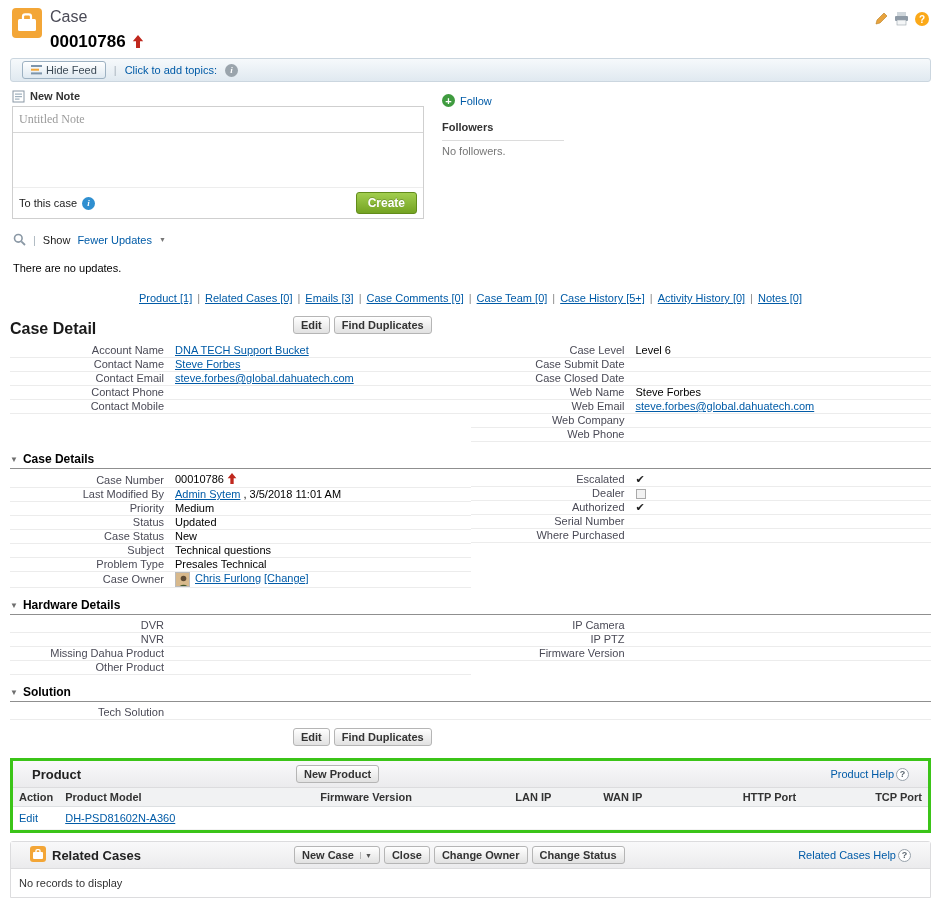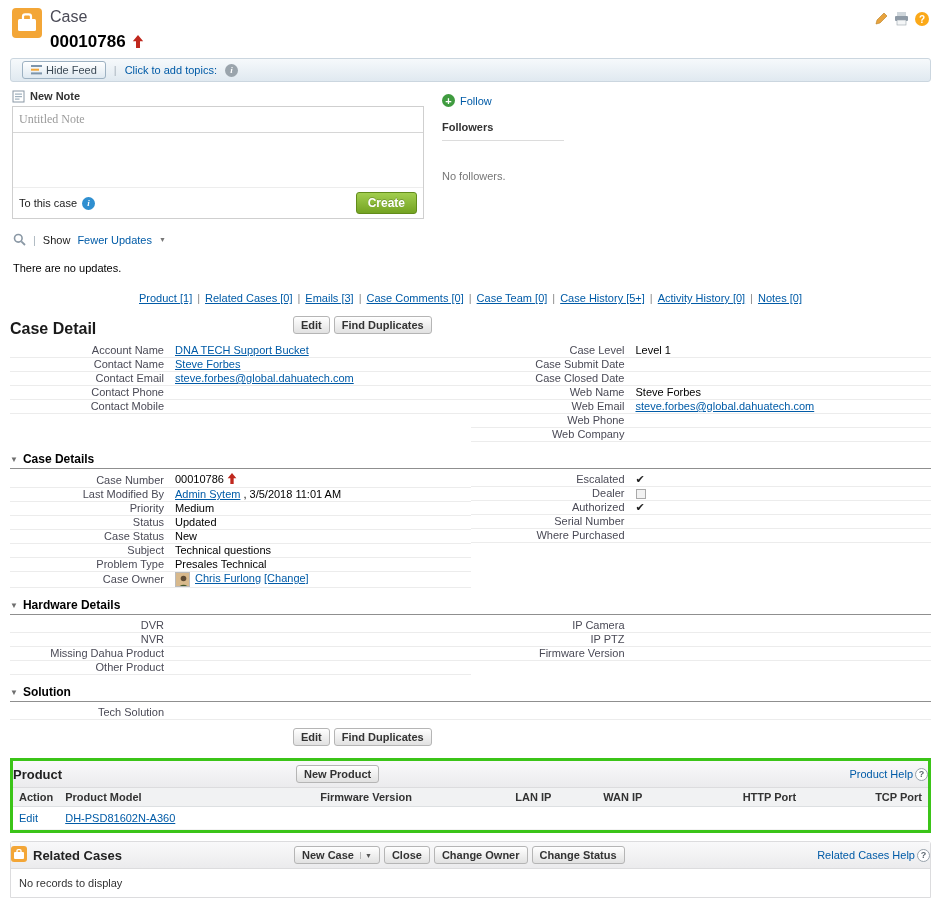"No followers." .no-followers { margin-top: 29px -> 4px }
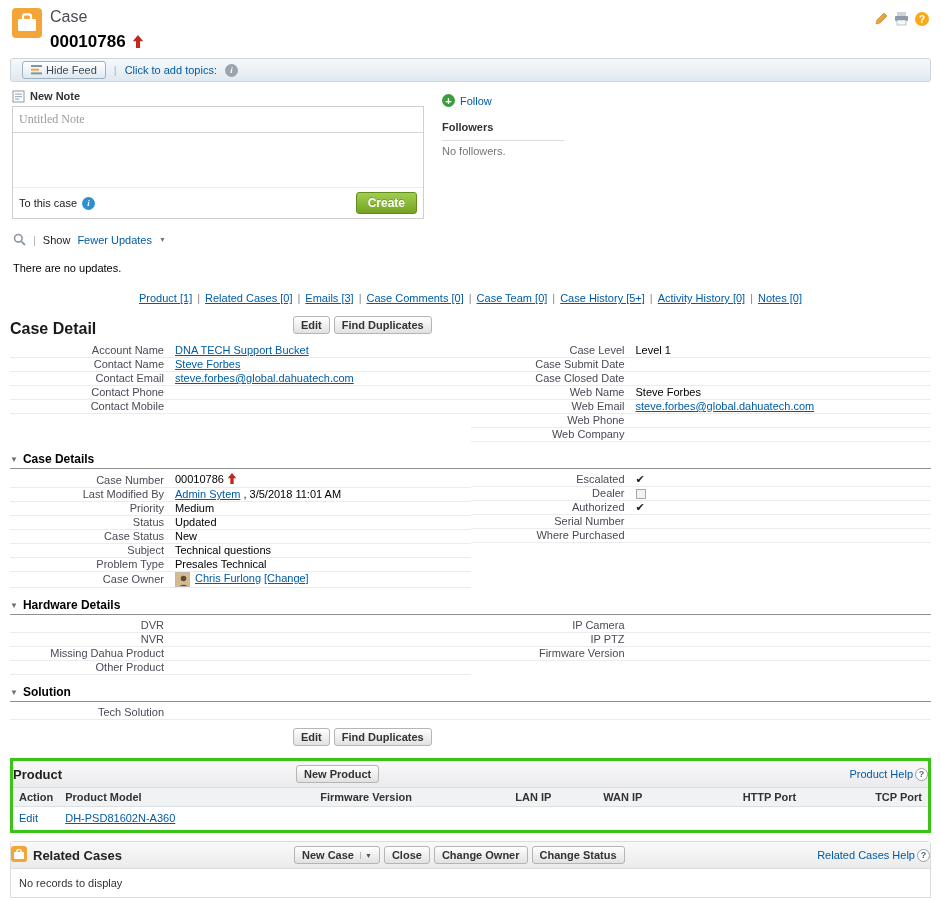"Level 1" span { text: 1 -> 6 }
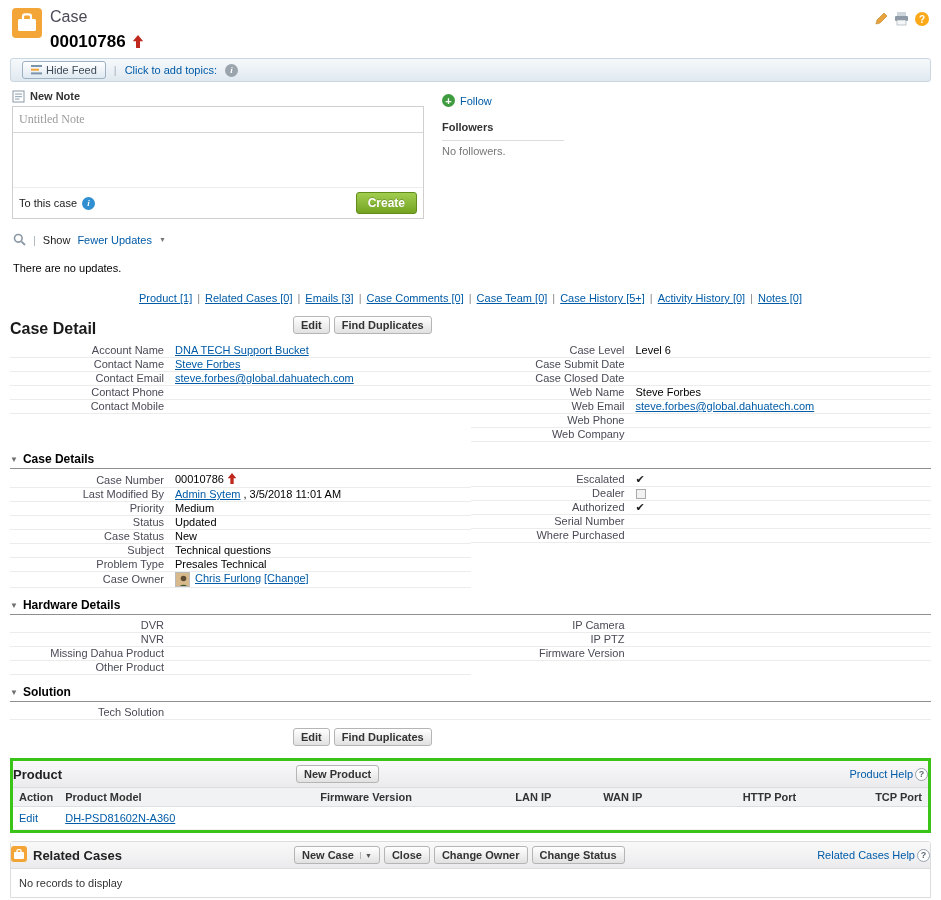"Web Phone" div.frow { order: before "Web Company" -> after "Web Company" }
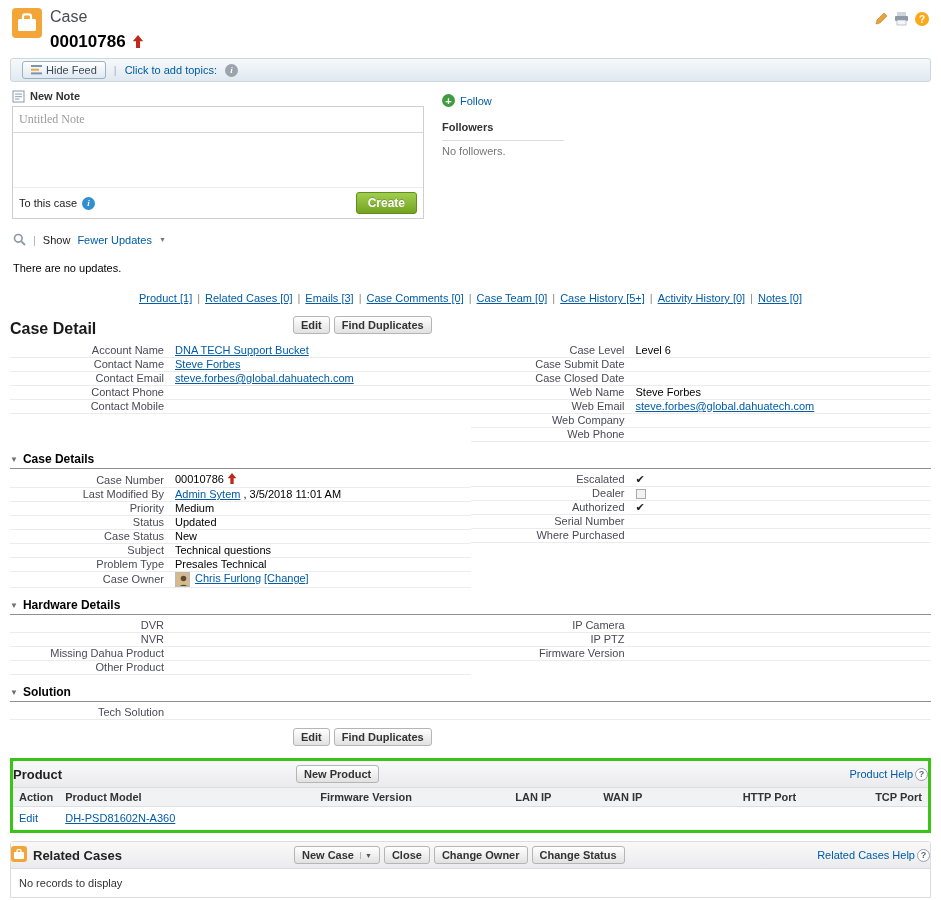"Product" .rl-header { padding: 0 0 -> 0 19px }
